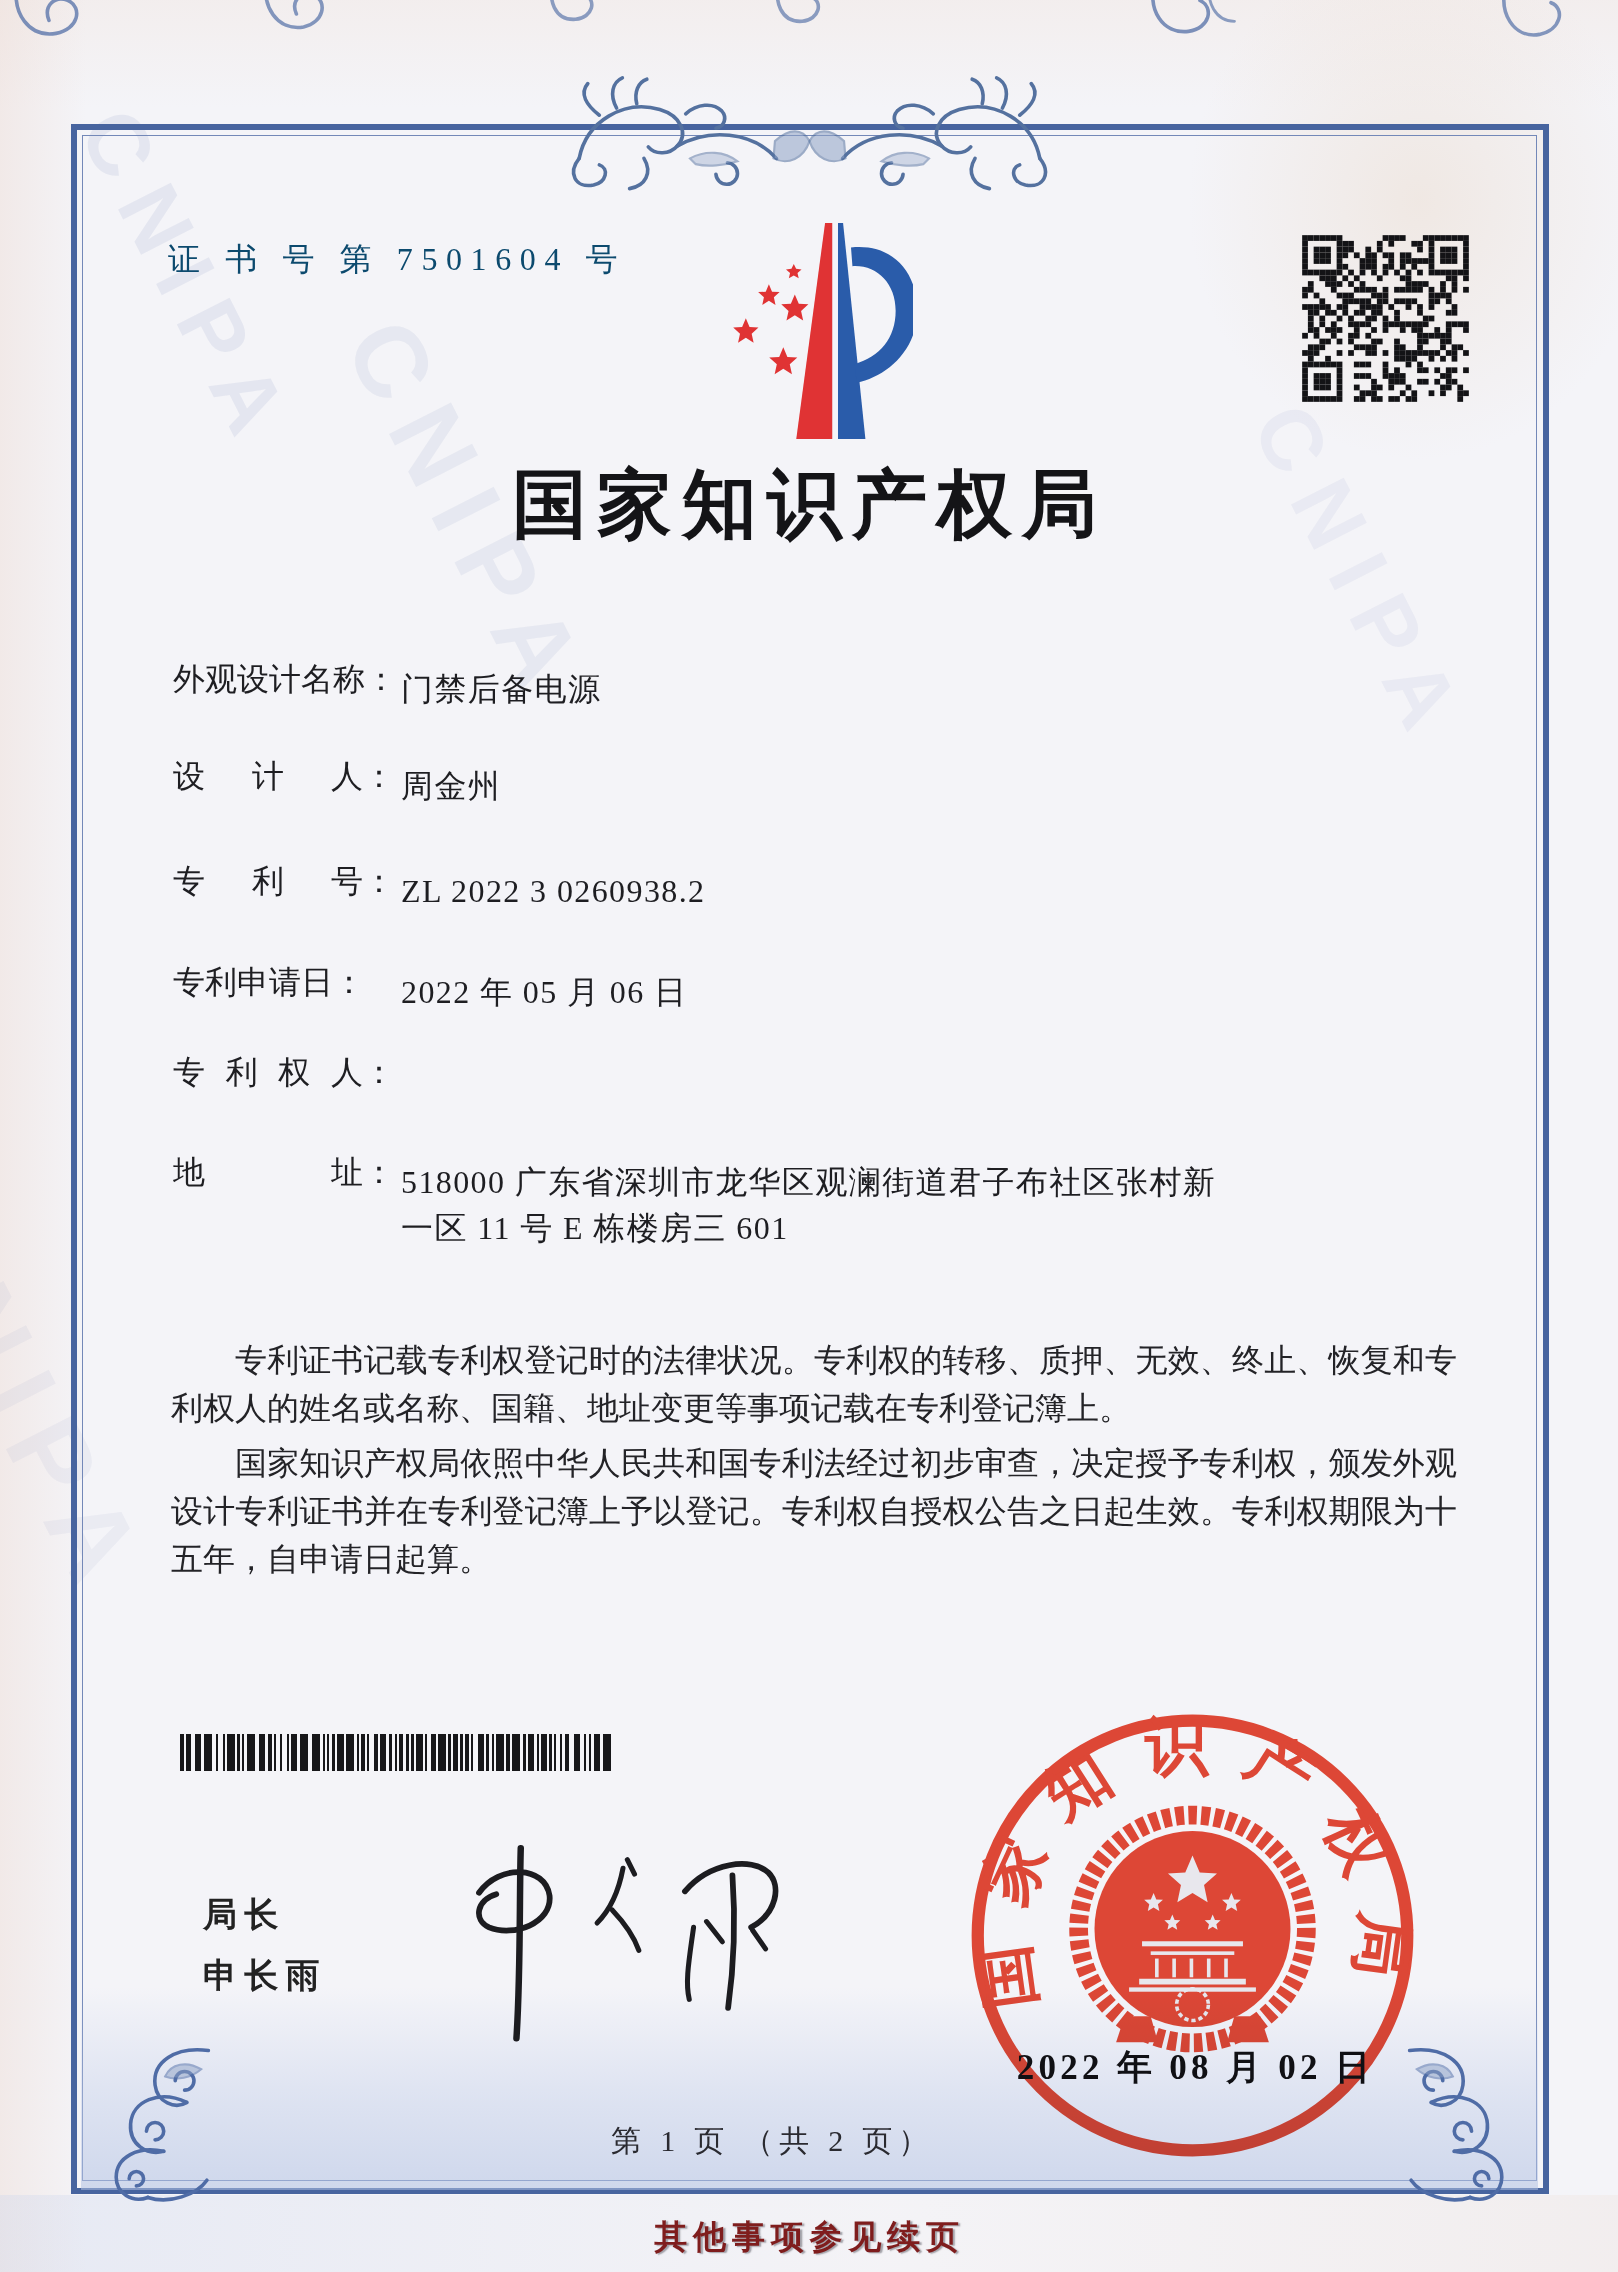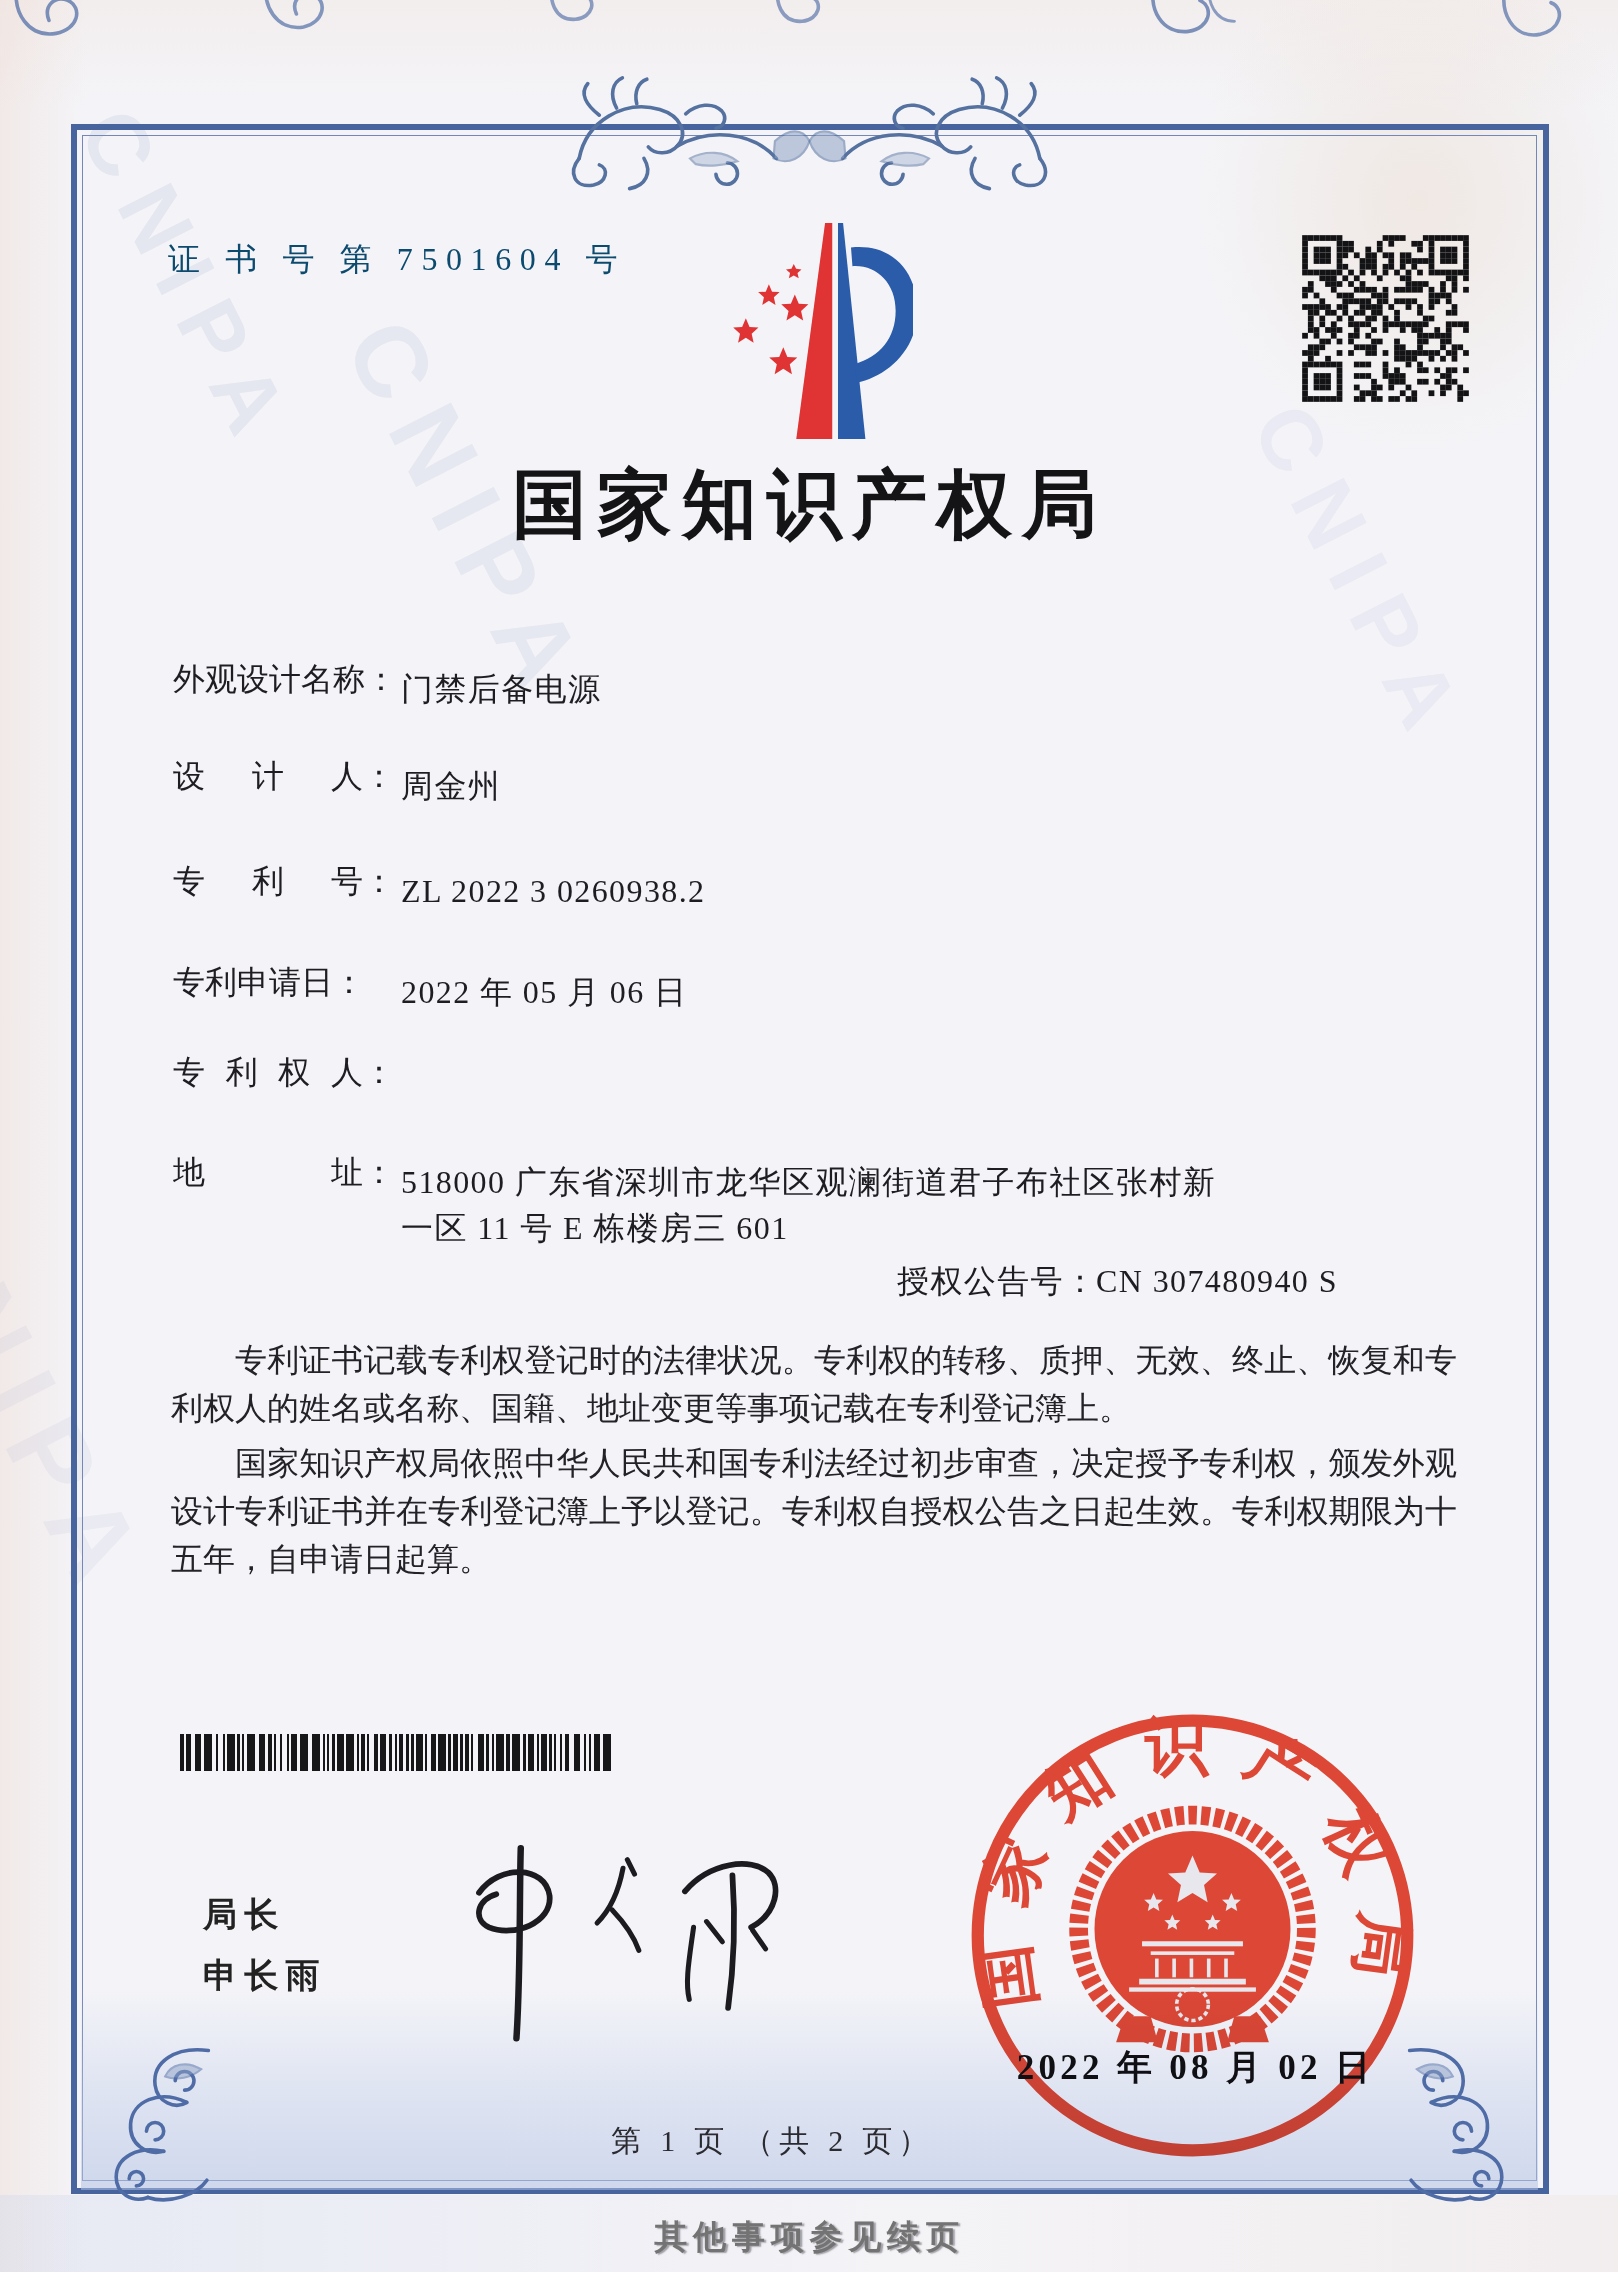"授权公告号：CN 307480940 S" span.grant-group2 { html: <span> <span>授权公告号</span><span>：</span><span>CN 307480940 S</span> </span> -> none }
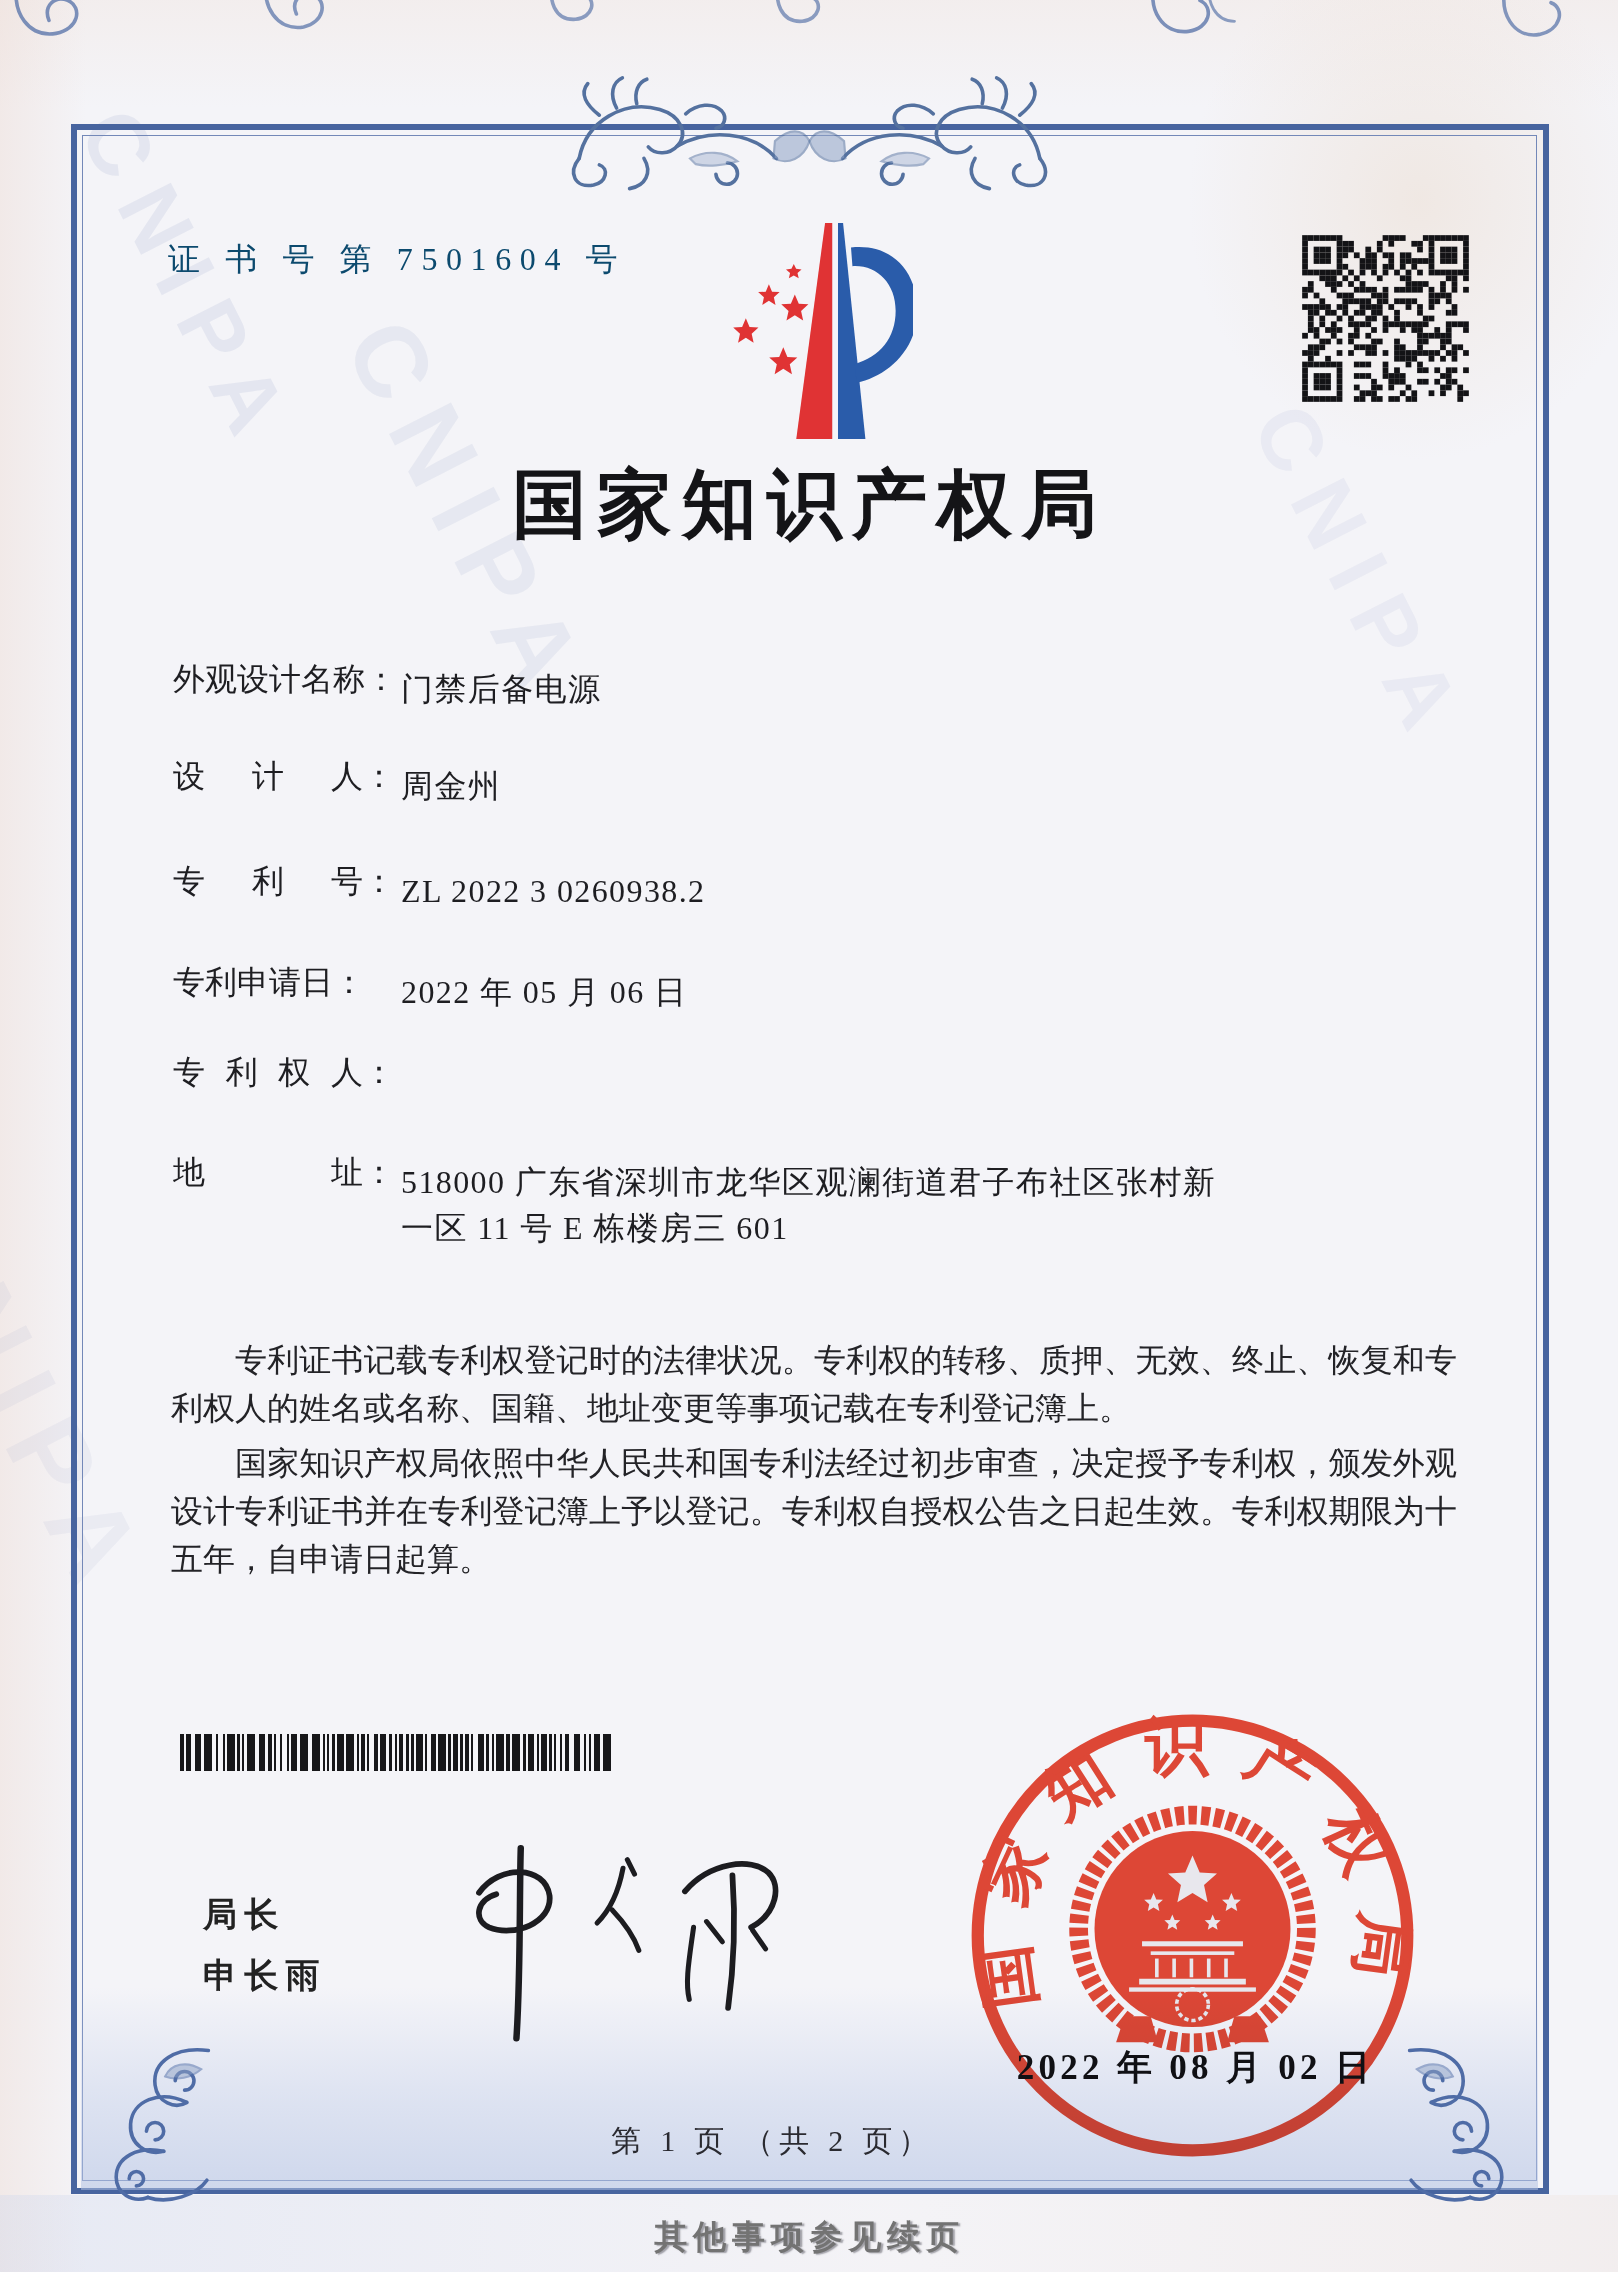"其他事项参见续页" .cont-note { color: #737373 -> #7f1d1d }
